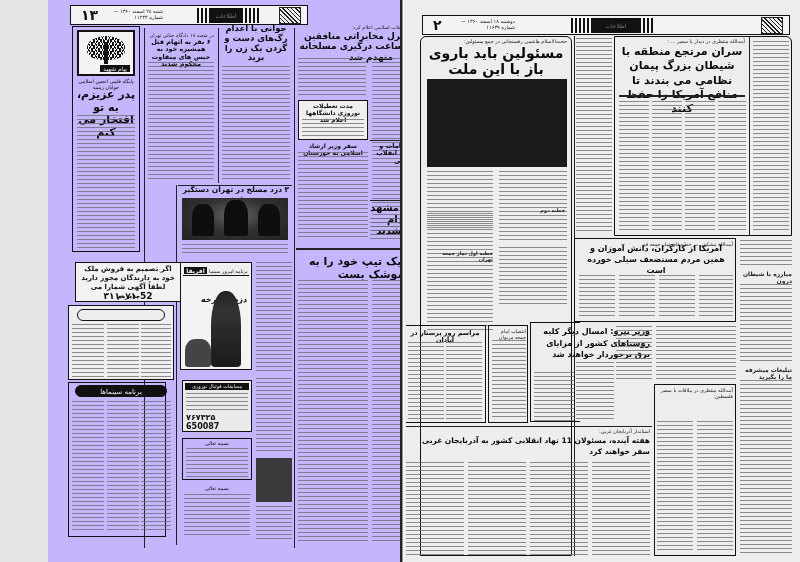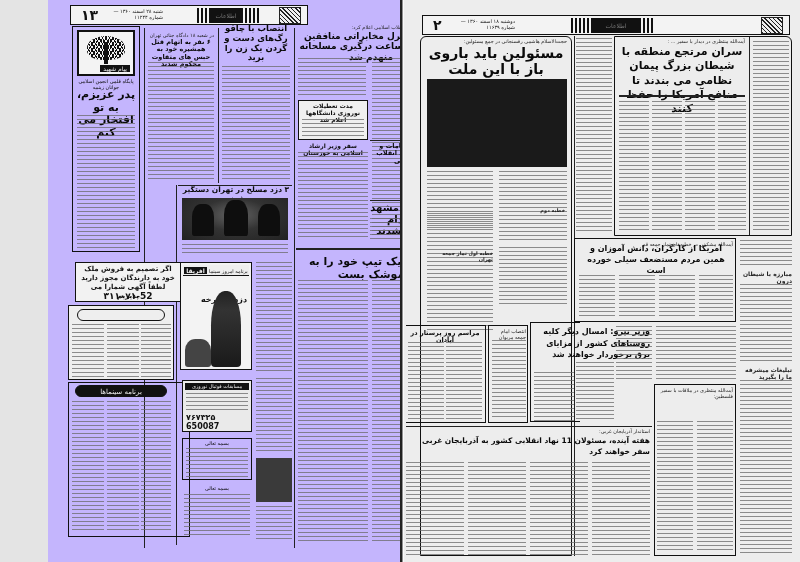"انتصاب با چاقو رگ‌های دست" div.head { text: انتصاب با چاقو -> جوانی با اعدام }
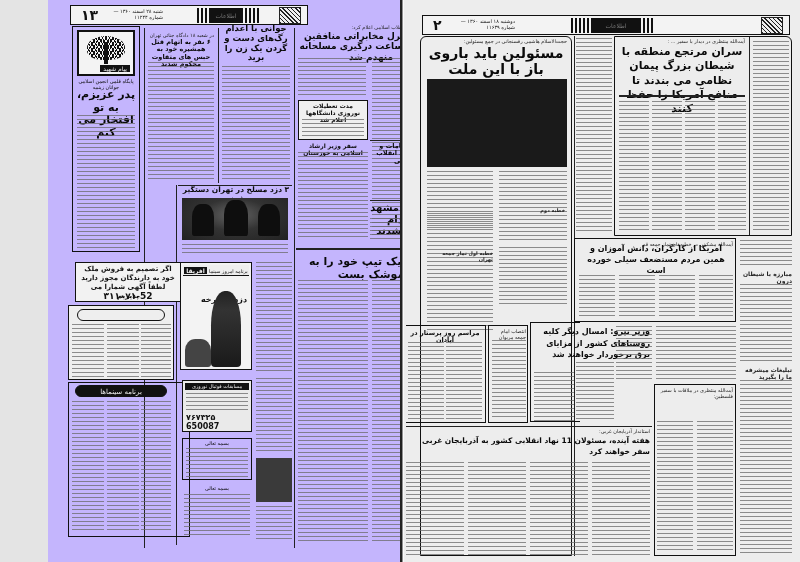"برنامه سینماها" div.box { width: 122px -> 98px }
